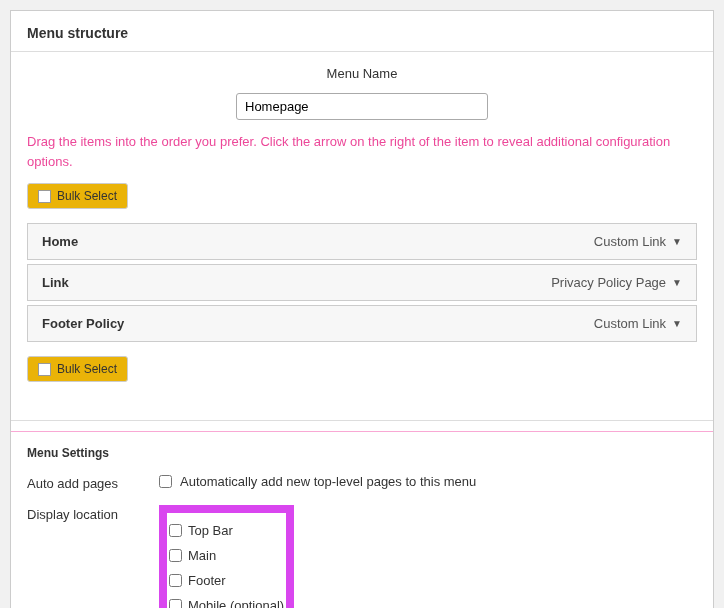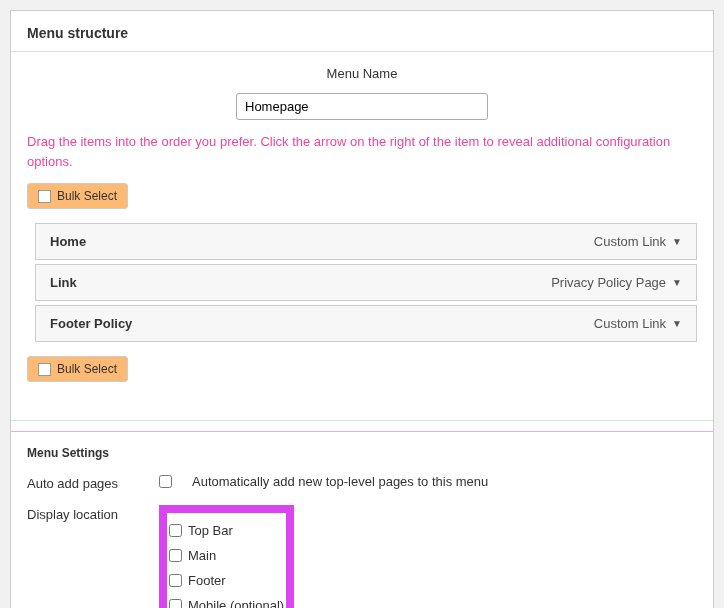"Bulk Select" .bulk-select-btn { background: #fdba74 -> #eab308 }
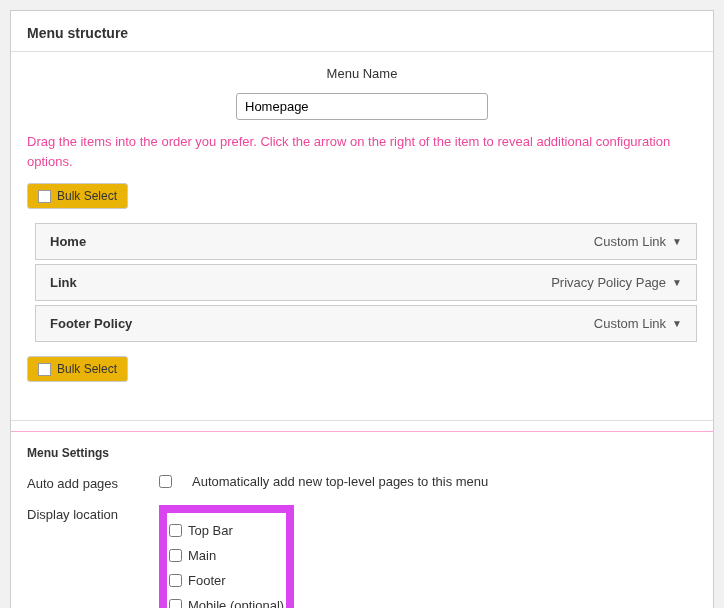"Home" .menu-items-list { margin-left: 8px -> none }
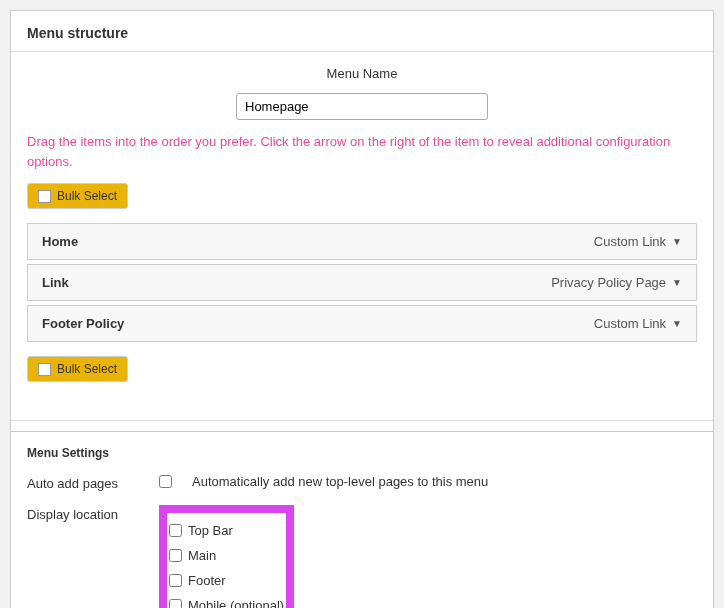"Automatically add new top-level pages" .settings-row-content { gap: 20px -> 8px }
